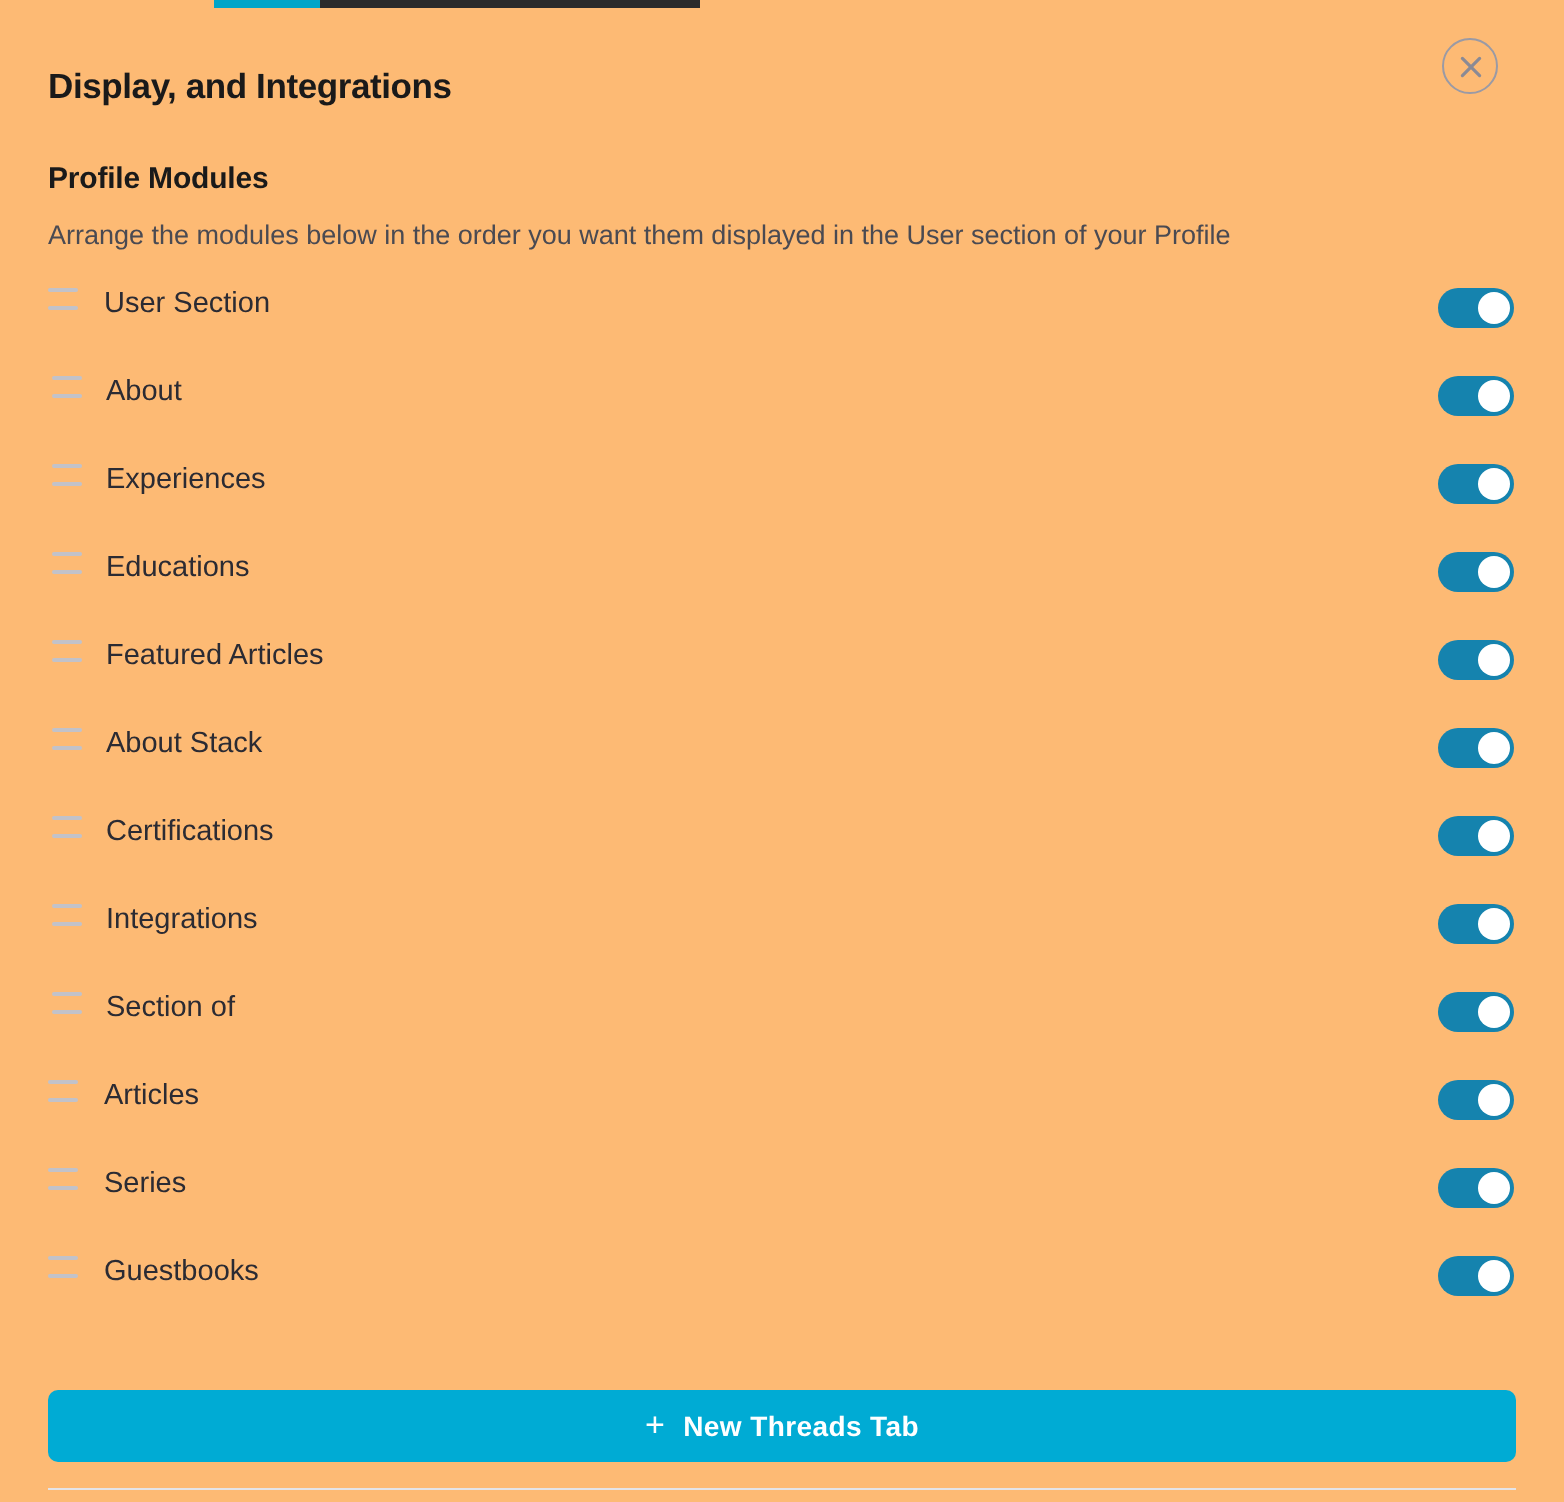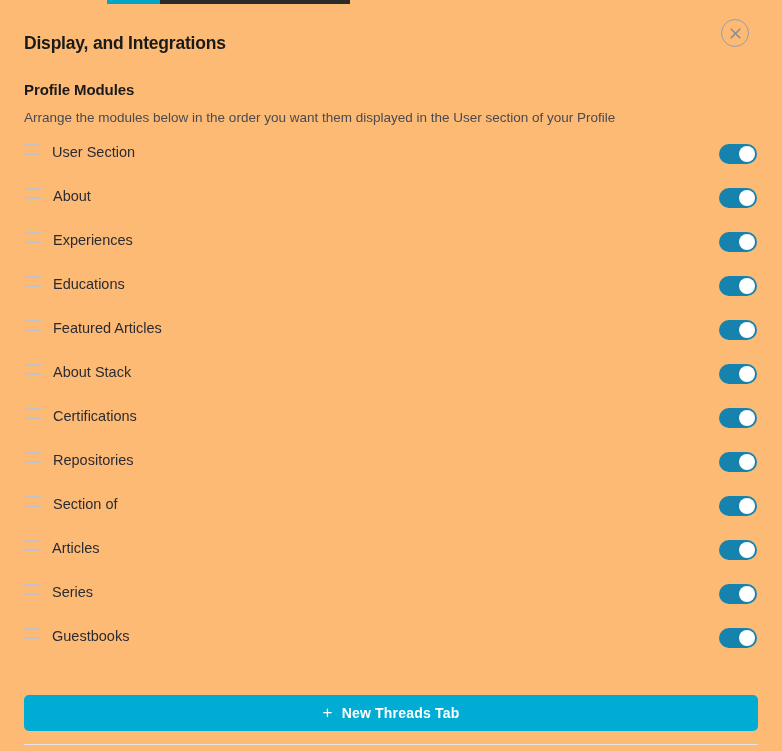"Repositories" span.module-label { text: Repositories -> Integrations }
